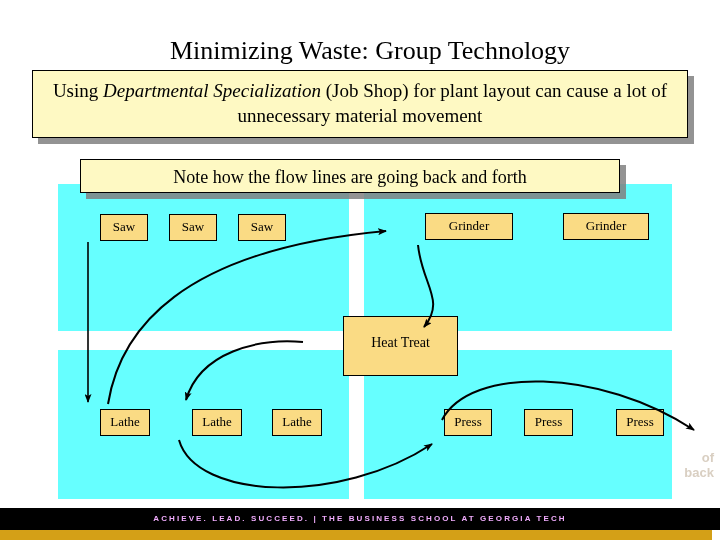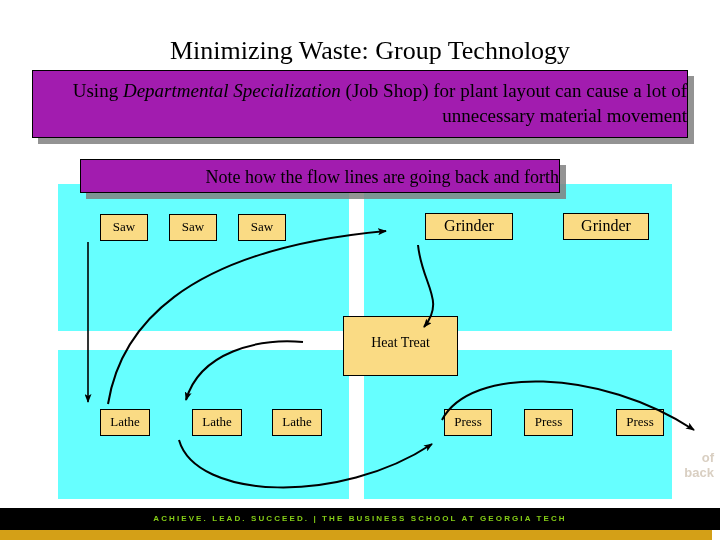"Using Departmental Specialization (Job" .green-banner { background: #a21caf -> #fef9c3; text-align: right -> center }
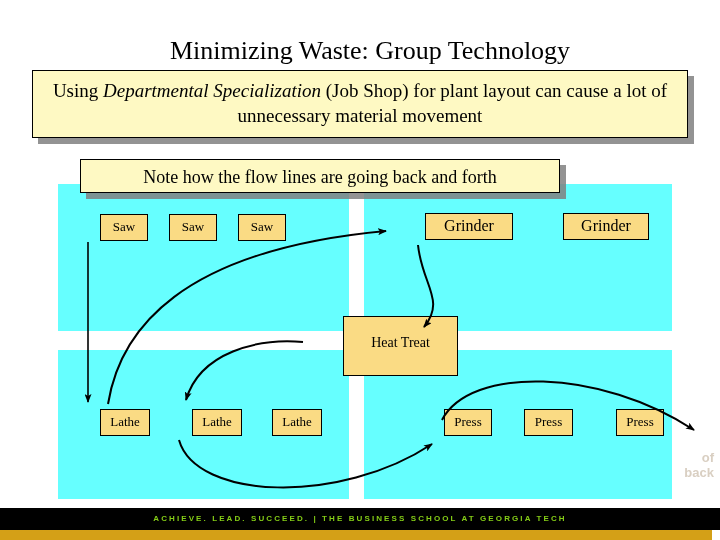"Note how the flow lines" #note-banner { width: 480px -> 540px }
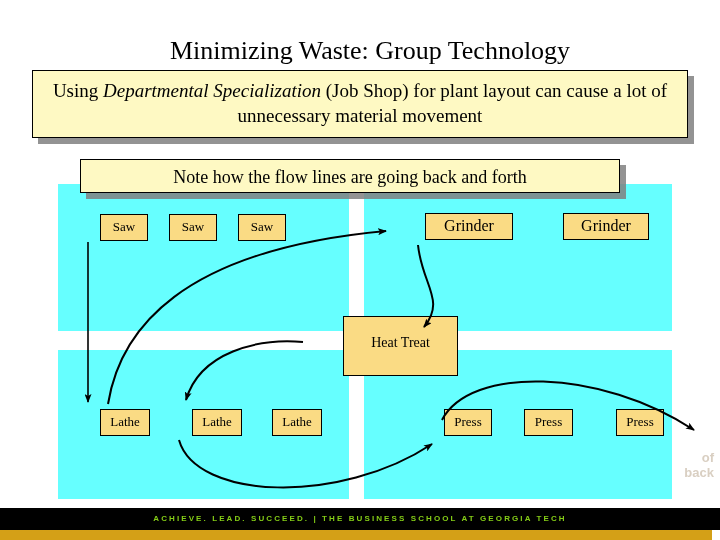"Grinder" .machine.big { font-size: 16px -> 13px }
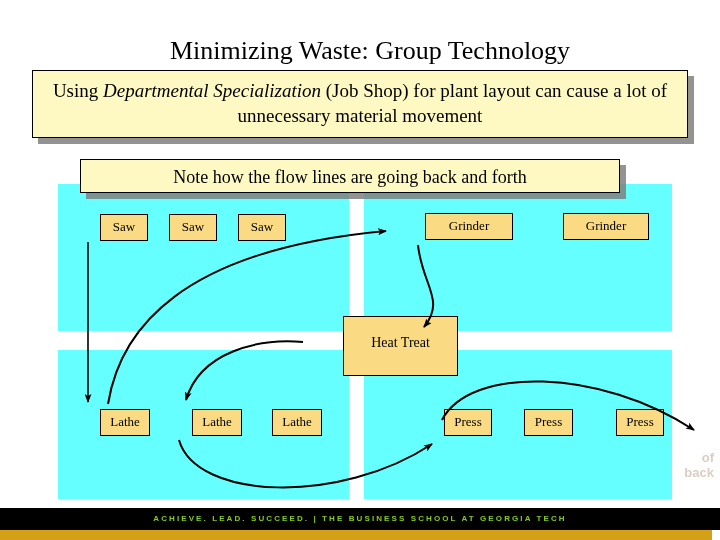"ACHIEVE. LEAD. SUCCEED. | THE" #footer-bar { color: #84cc16 -> #f0abfc }
